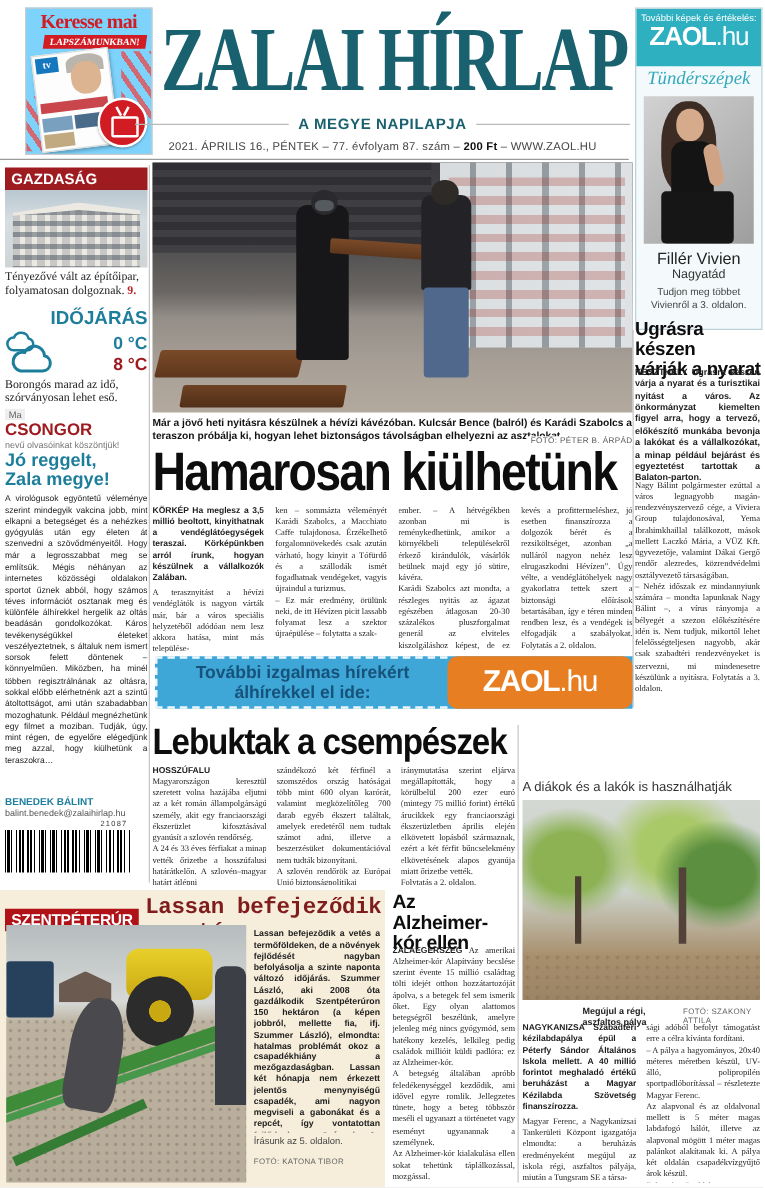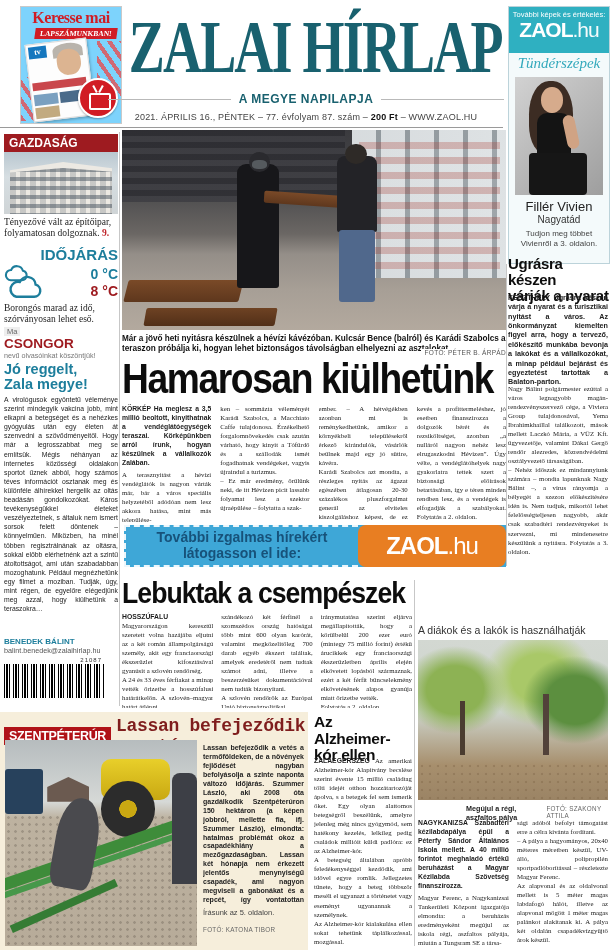"További izgalmas hírekért látogasson el" div.banner-text { text: látogasson -> álhírekkel }
